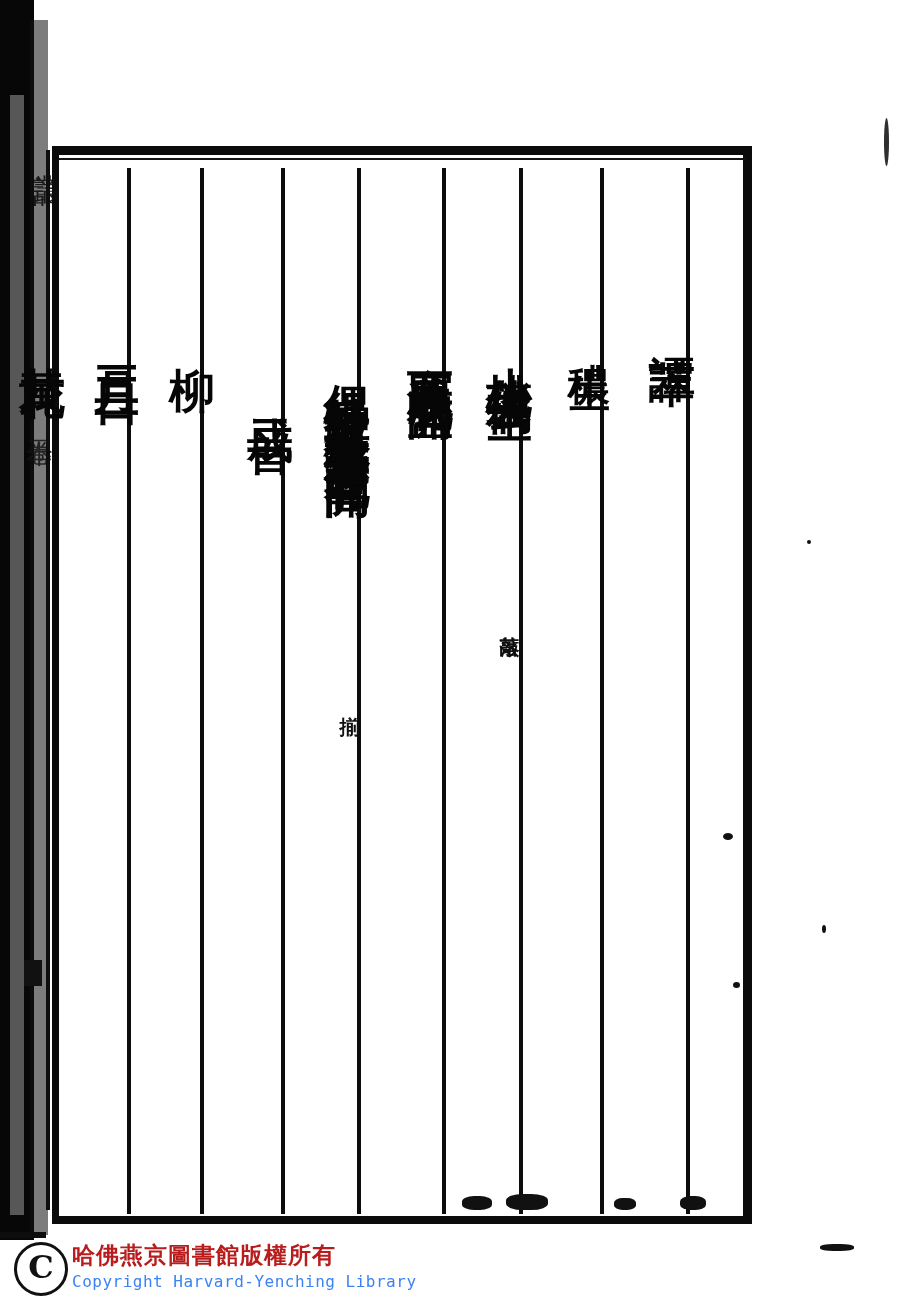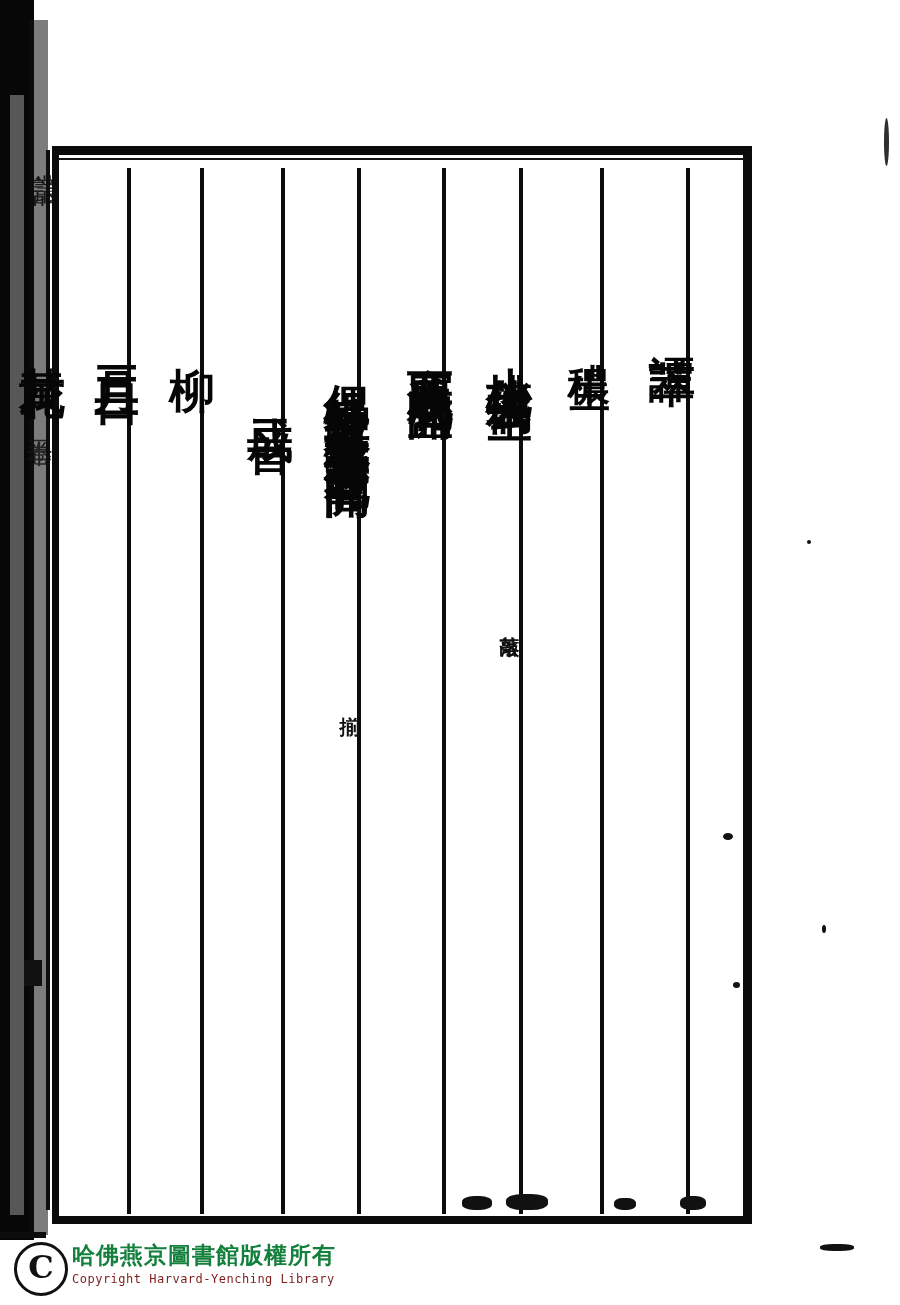"哈佛燕京圖書館版權所有" .stamp-cn { color: #15803d -> #b91c1c }
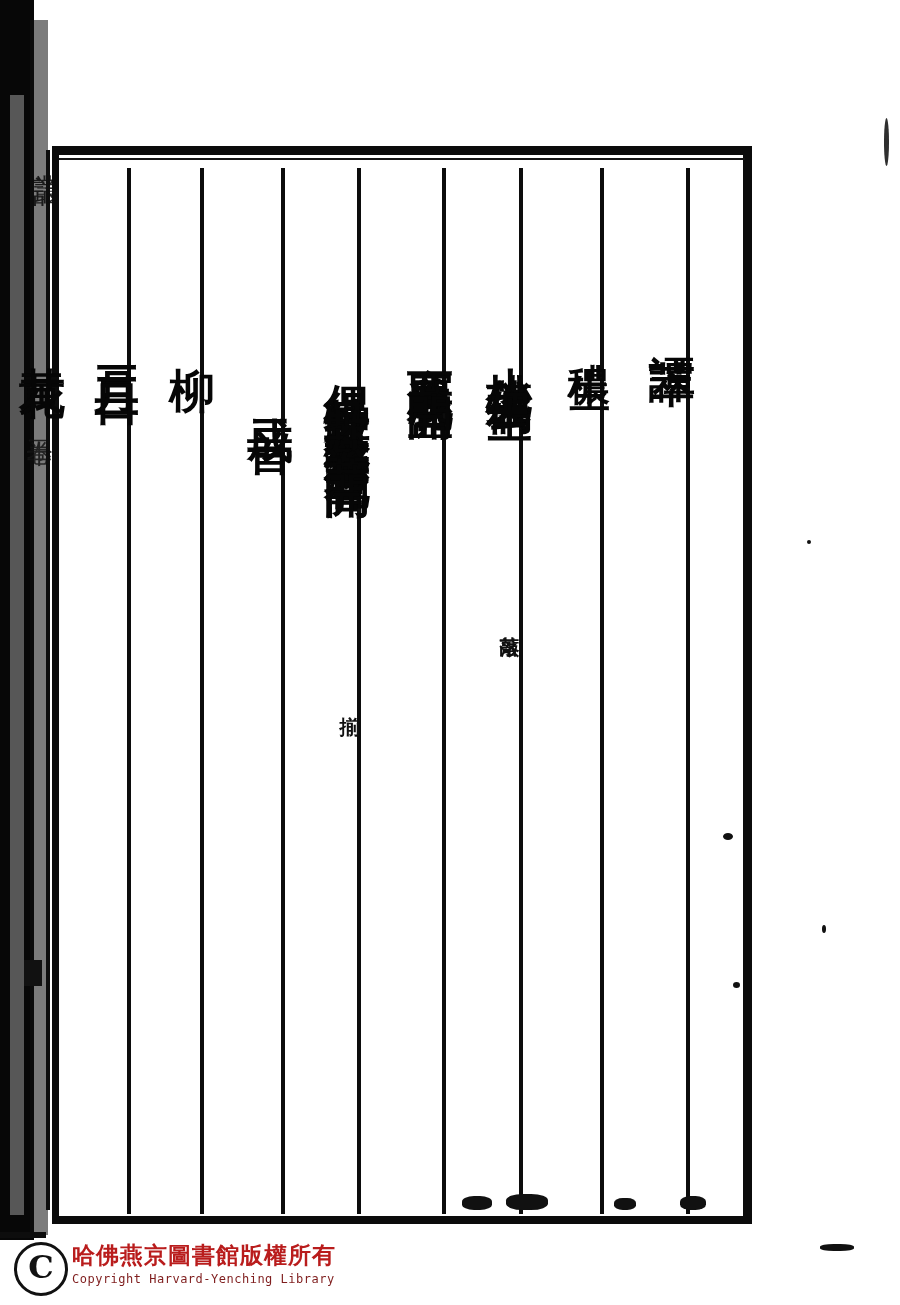"Copyright Harvard-Yenching Library" .stamp-en { color: #7f1d1d -> #3b82f6; font-size: 12px -> 16px }
